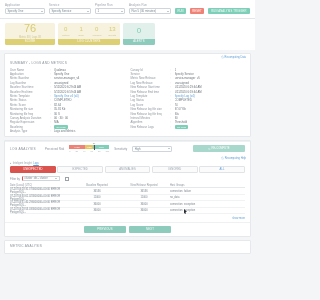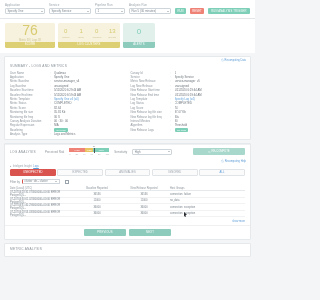"76" .card-score .big { font-size: 14px -> 11px }
